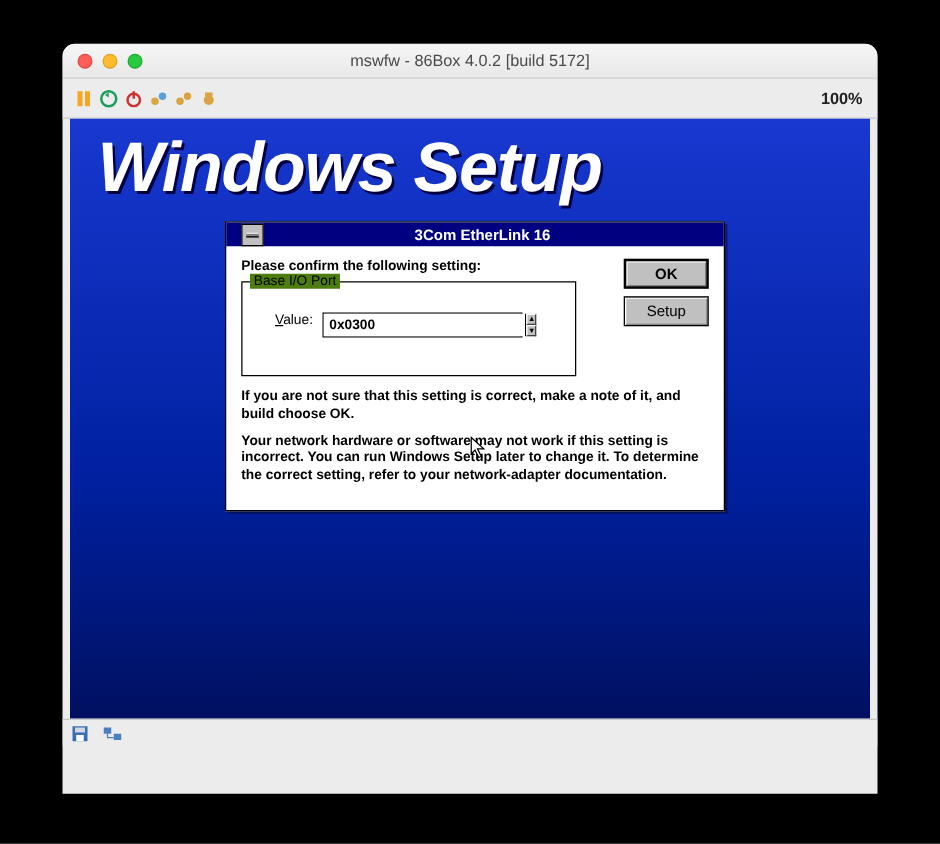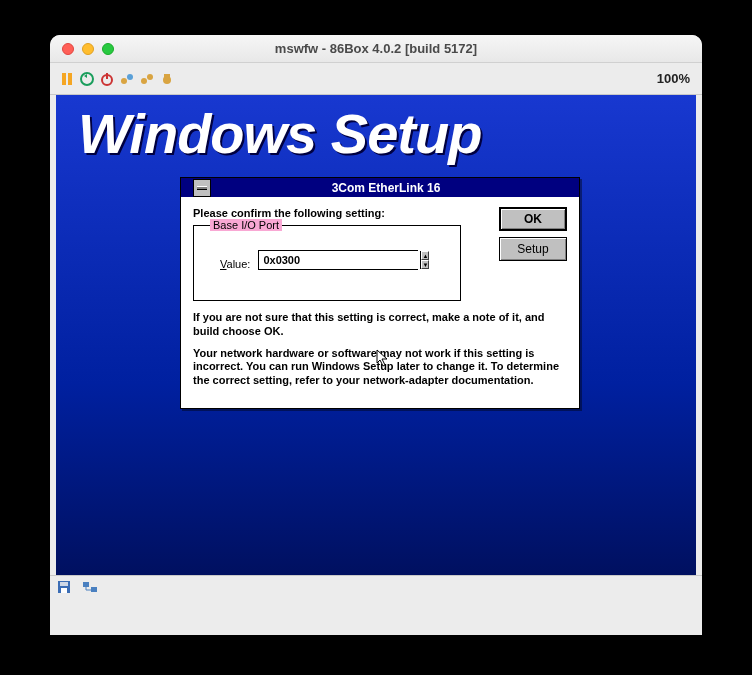"mswfw - 86Box 4.0.2 [build" .title-text { font-weight: 700 -> 400 }
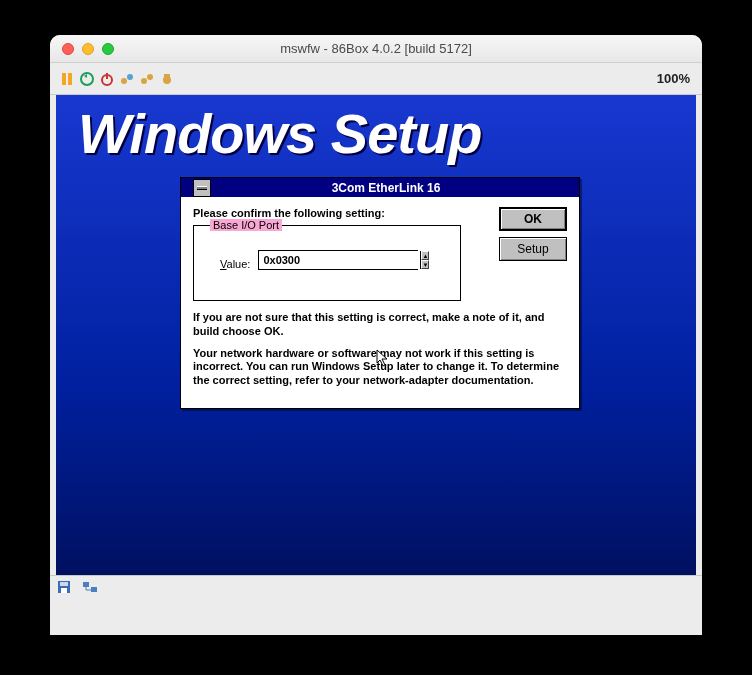"Base I/O Port" .group-legend { background: #f9a8d4 -> #4d7c0f; margin-left: 10px -> none }
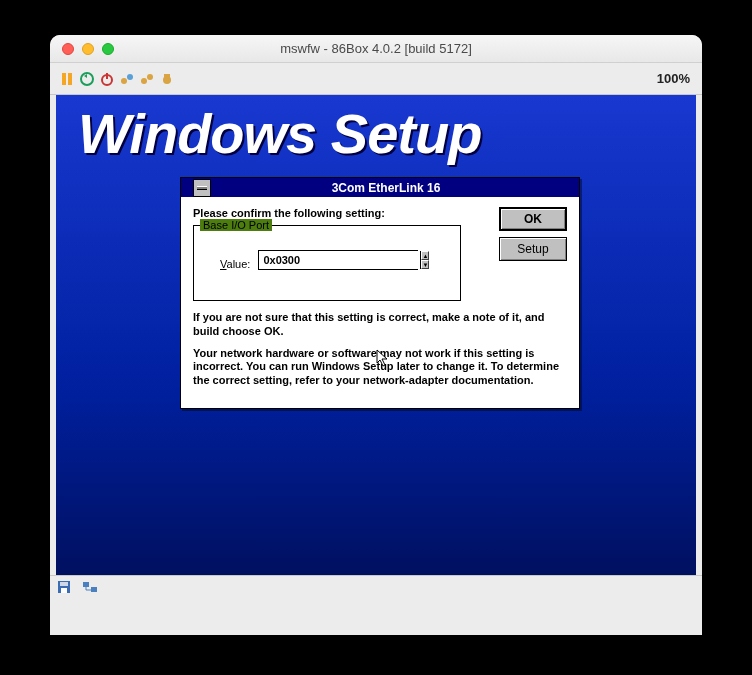"Value:" .value-row { align-items: flex-end -> flex-start }
